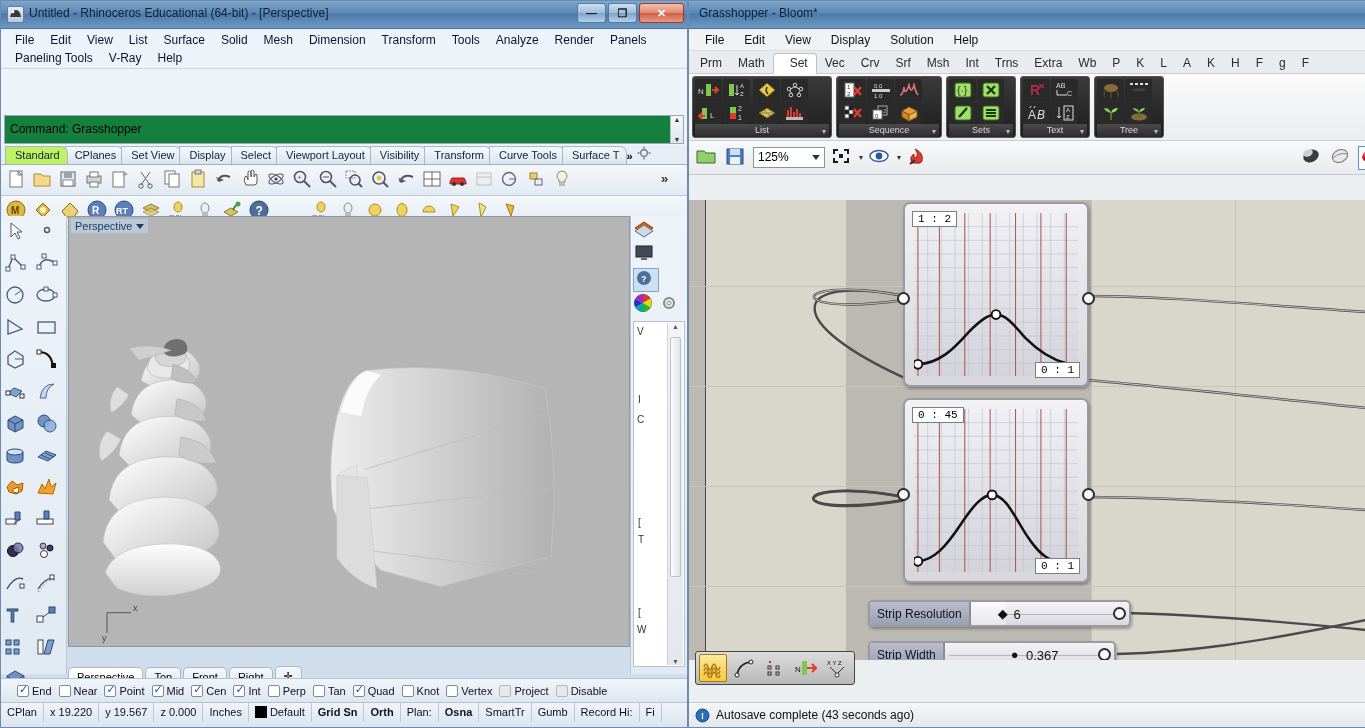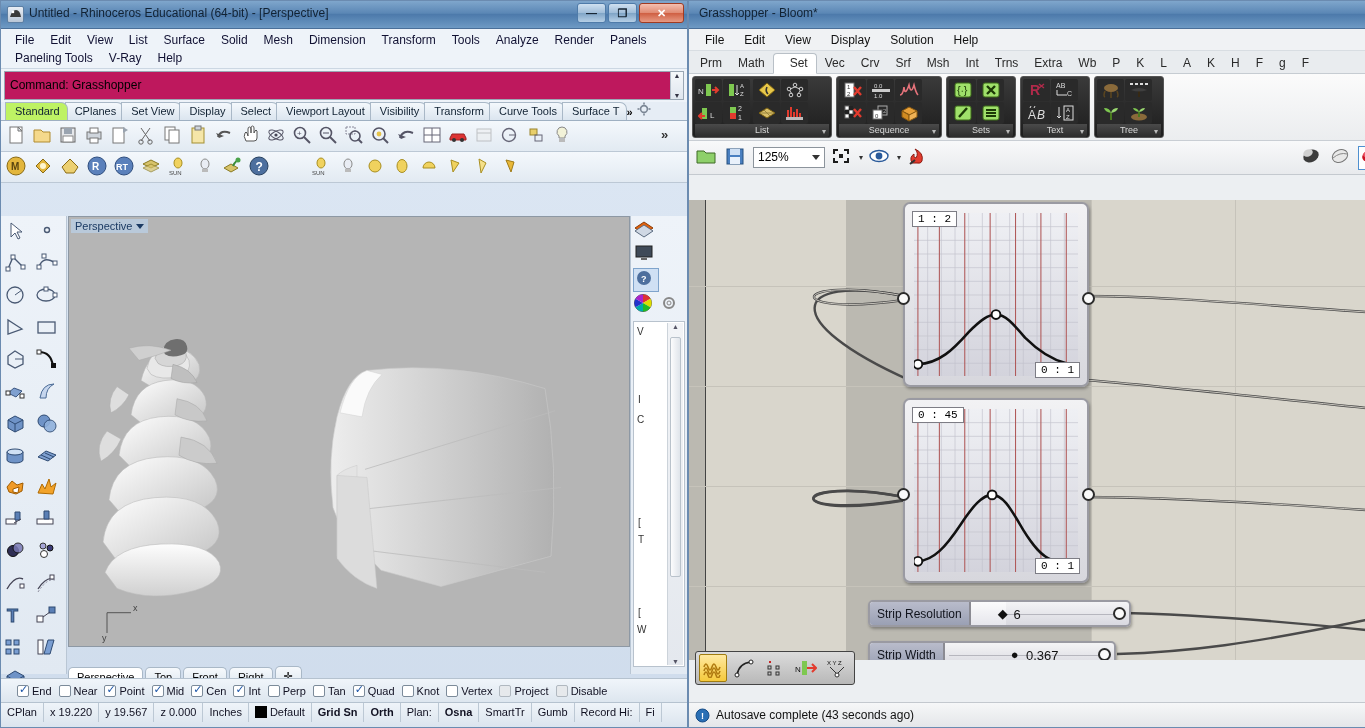"Command: Grasshopper" .cmdline { background: #be185d -> #15803d; margin-top: none -> 44px }
